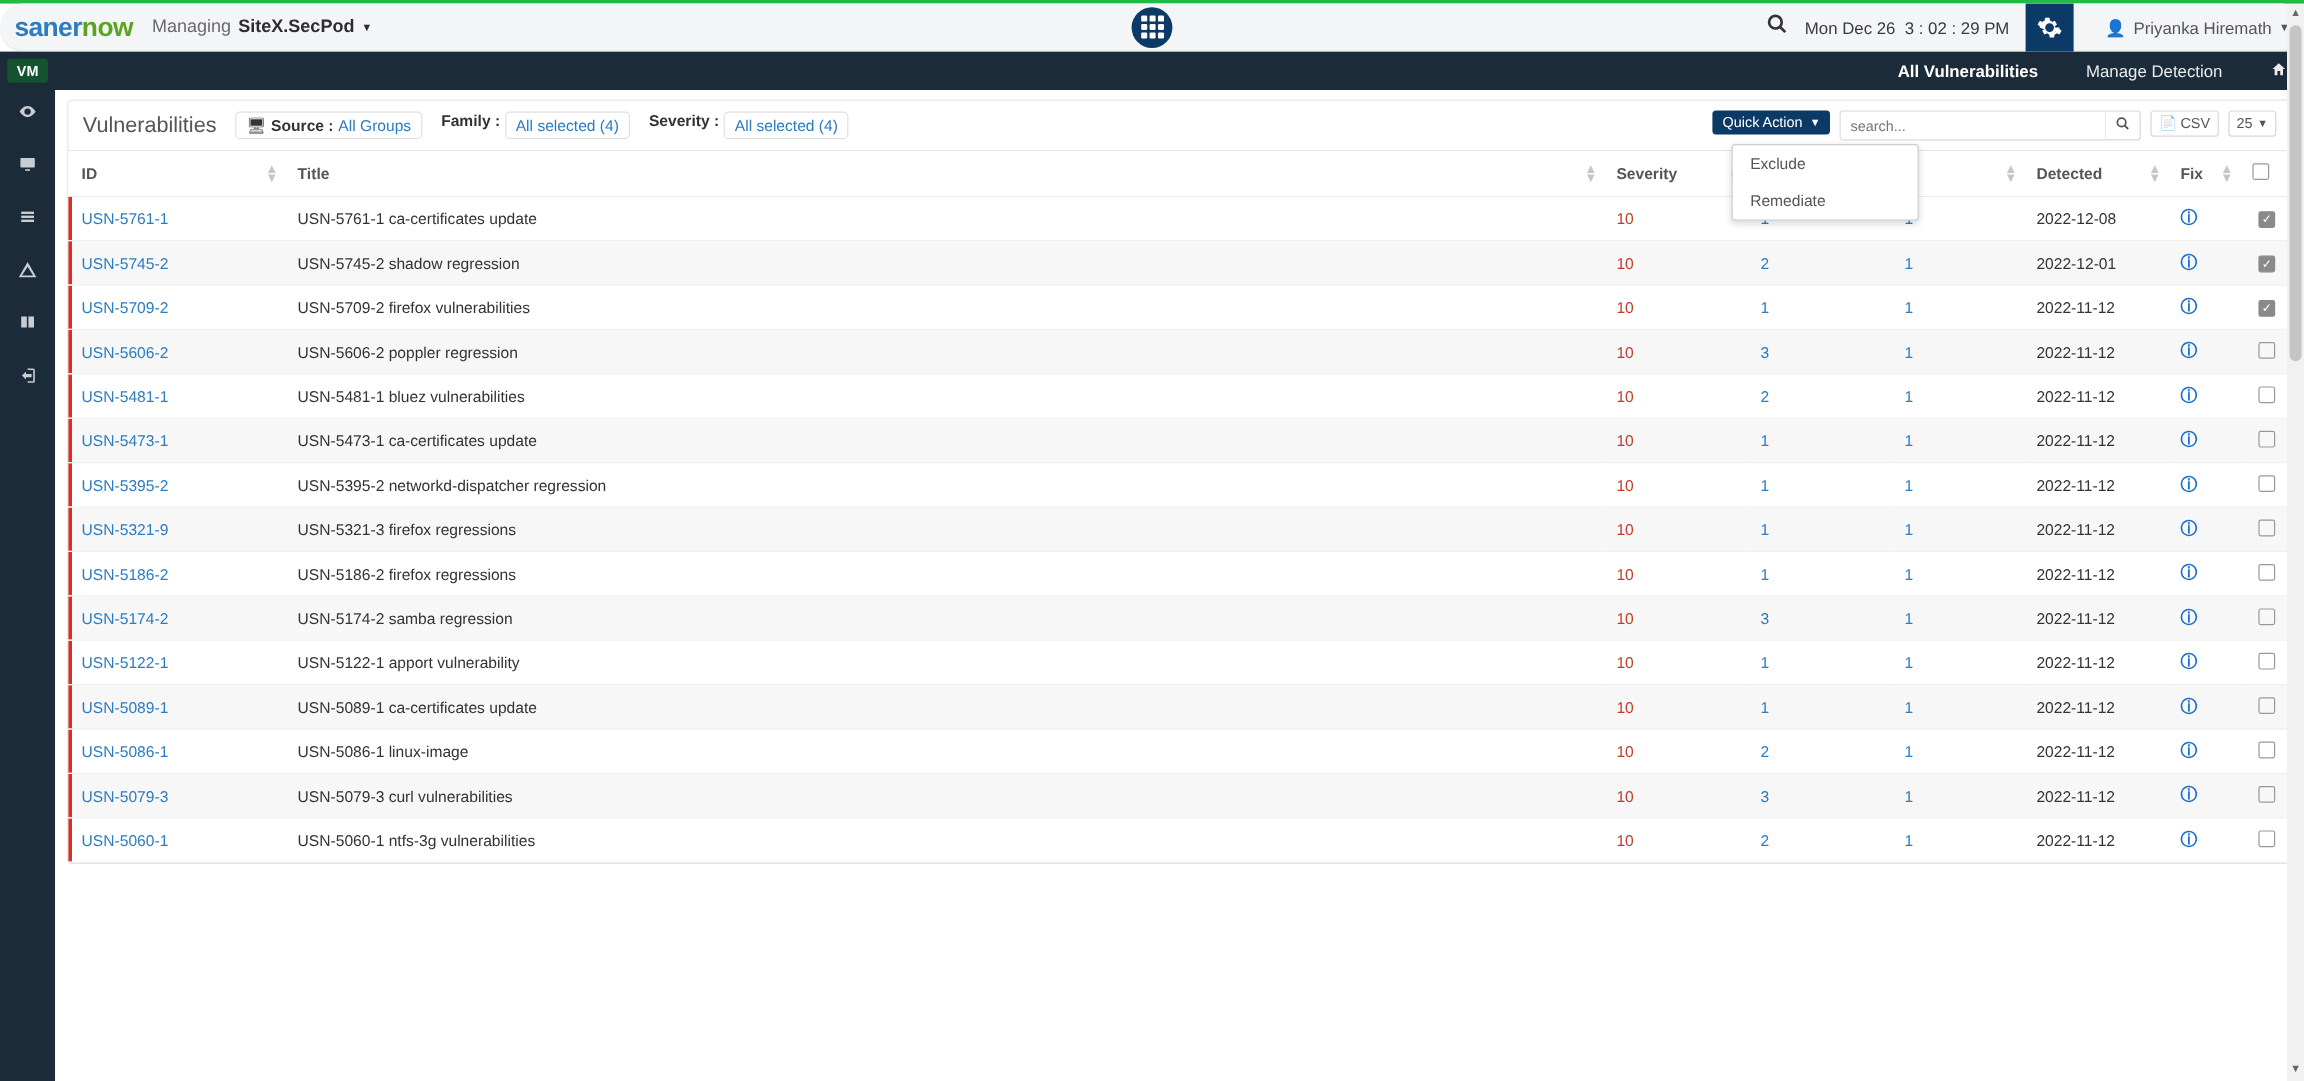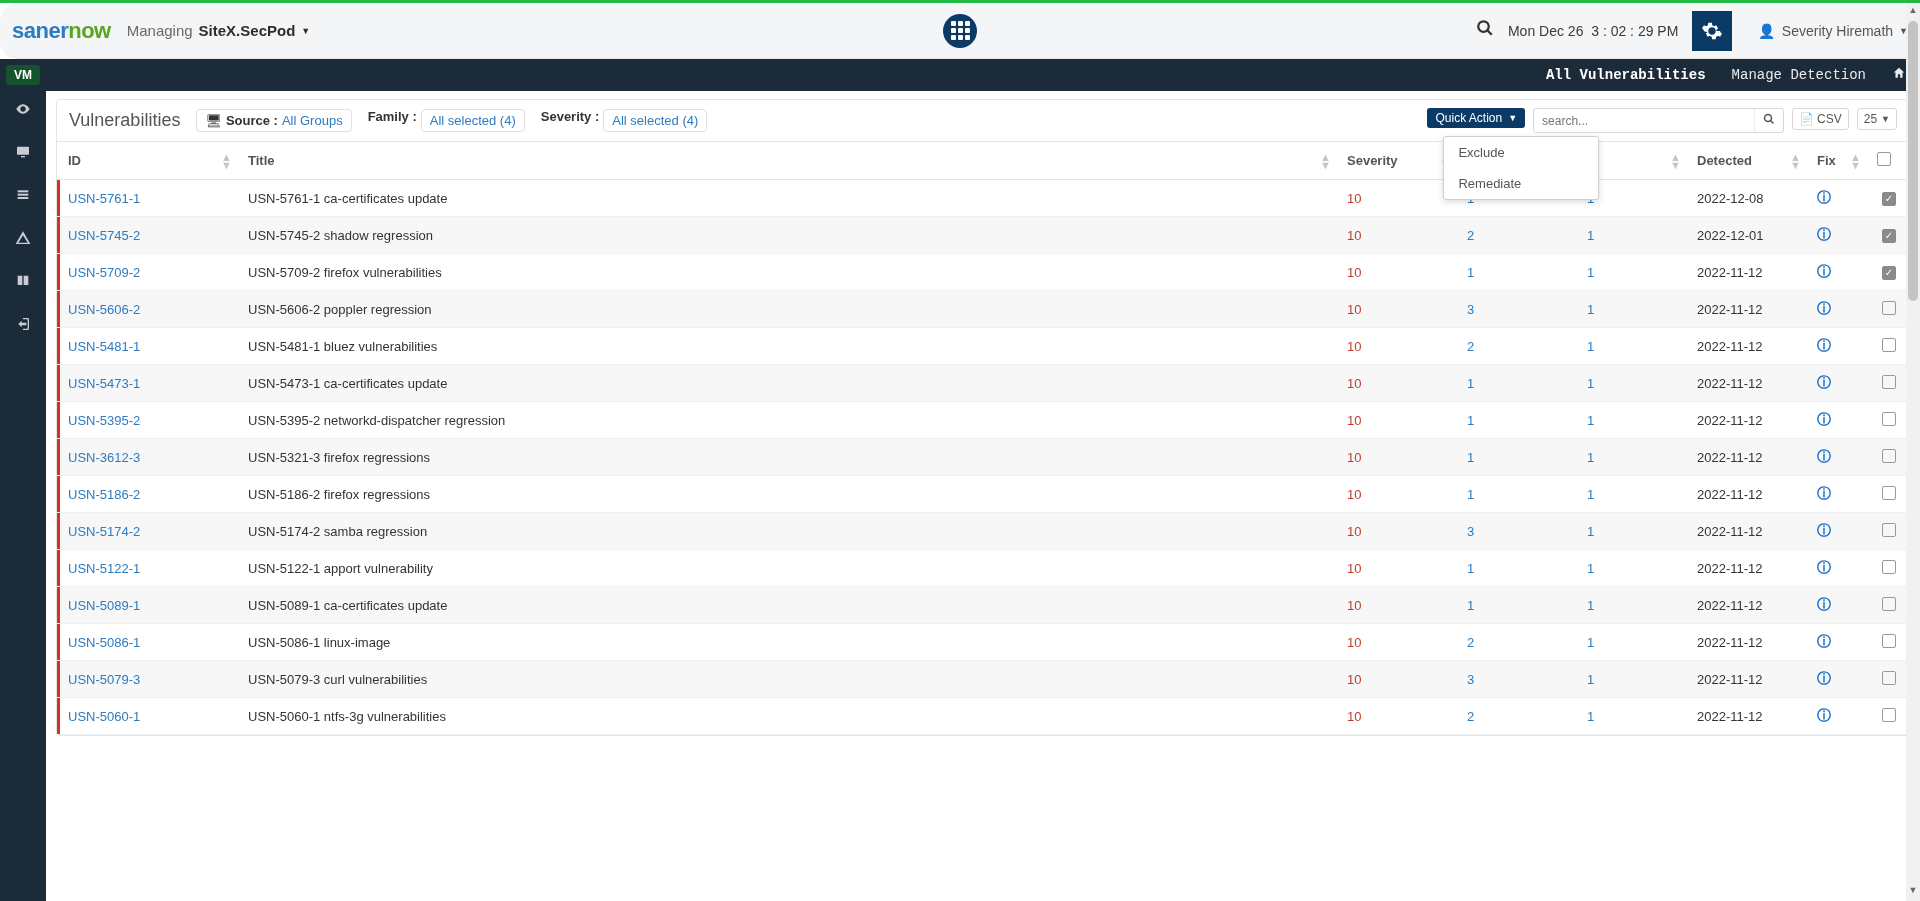"saner" .top-header { height: 56px -> 40px }
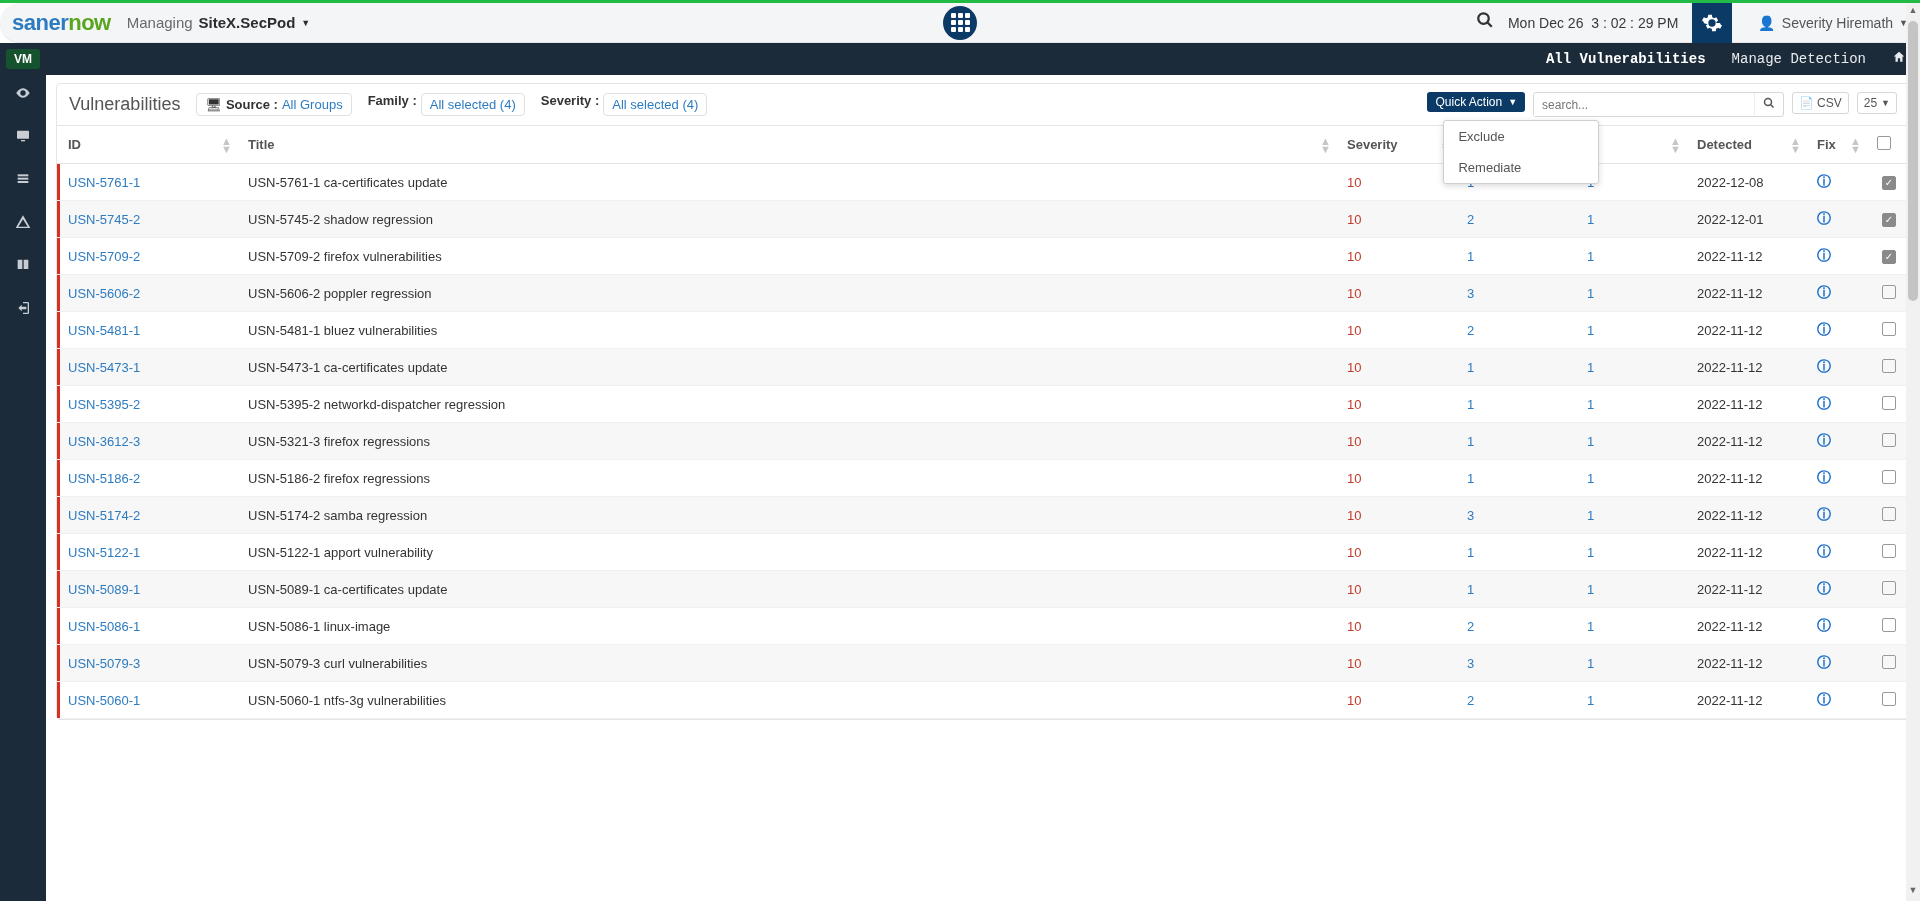"Severity Hiremath" span { text: Severity -> Priyanka }
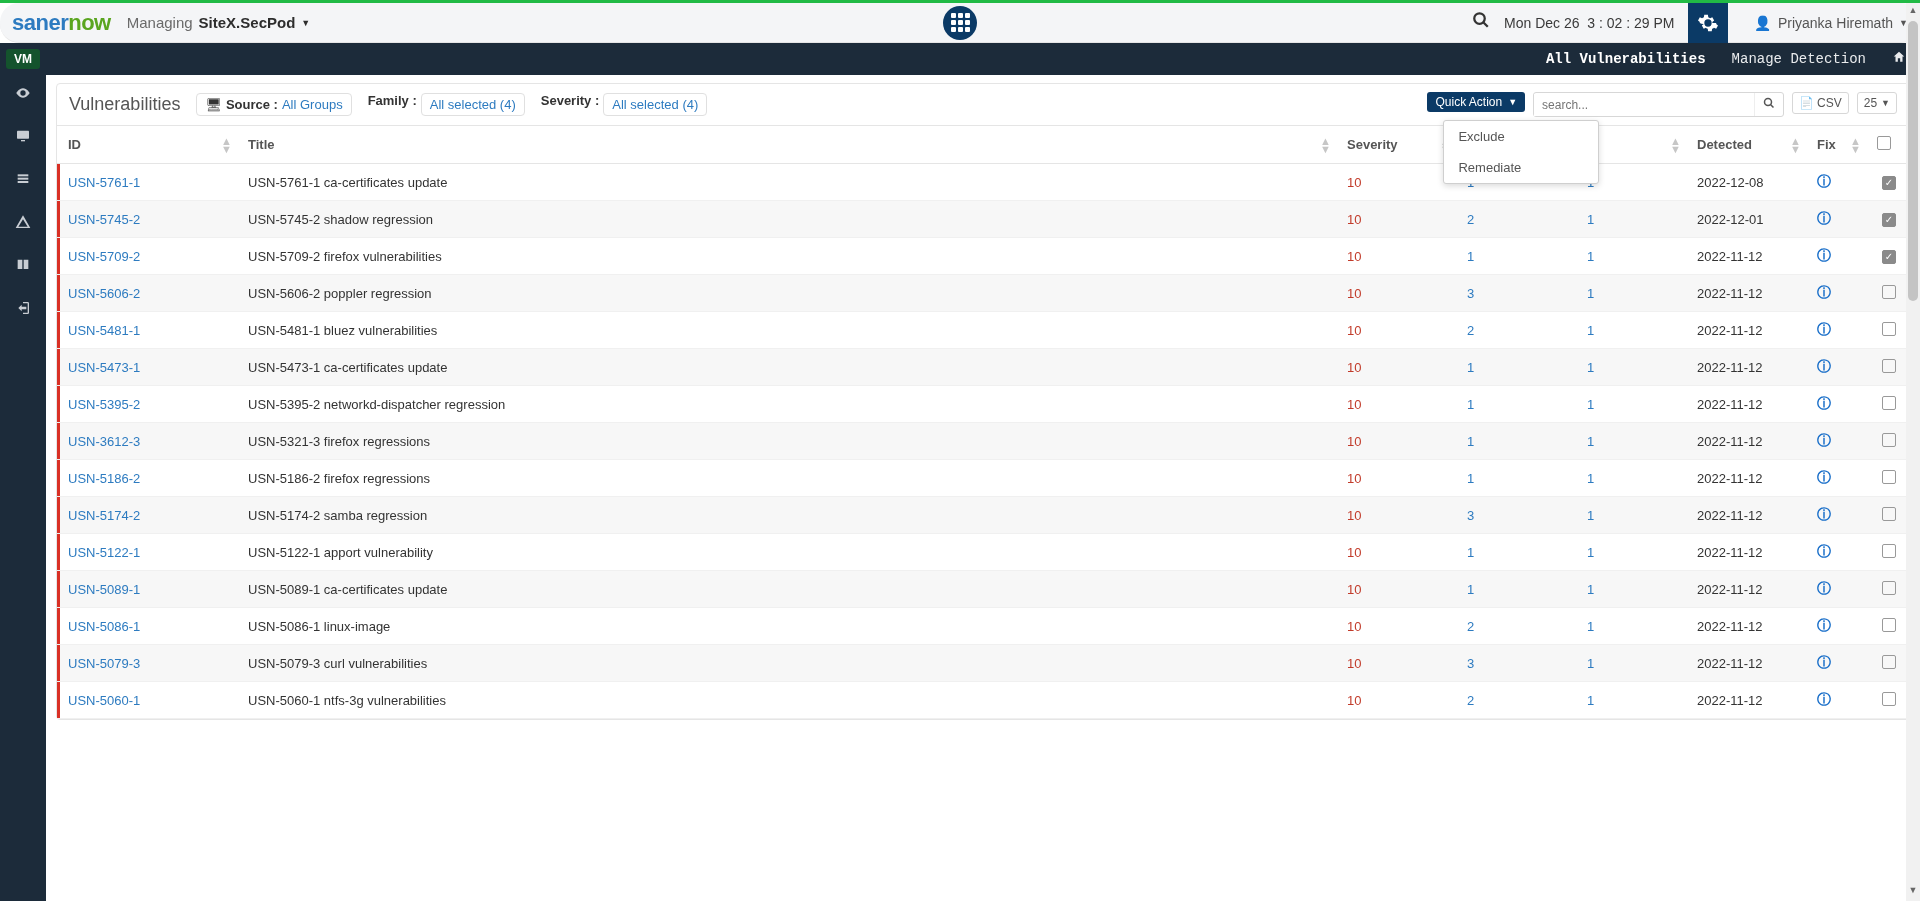"All Vulnerabilities" .sub-nav-right { font-family: Liberation Mono, monospace -> none; gap: 26px -> 40px }
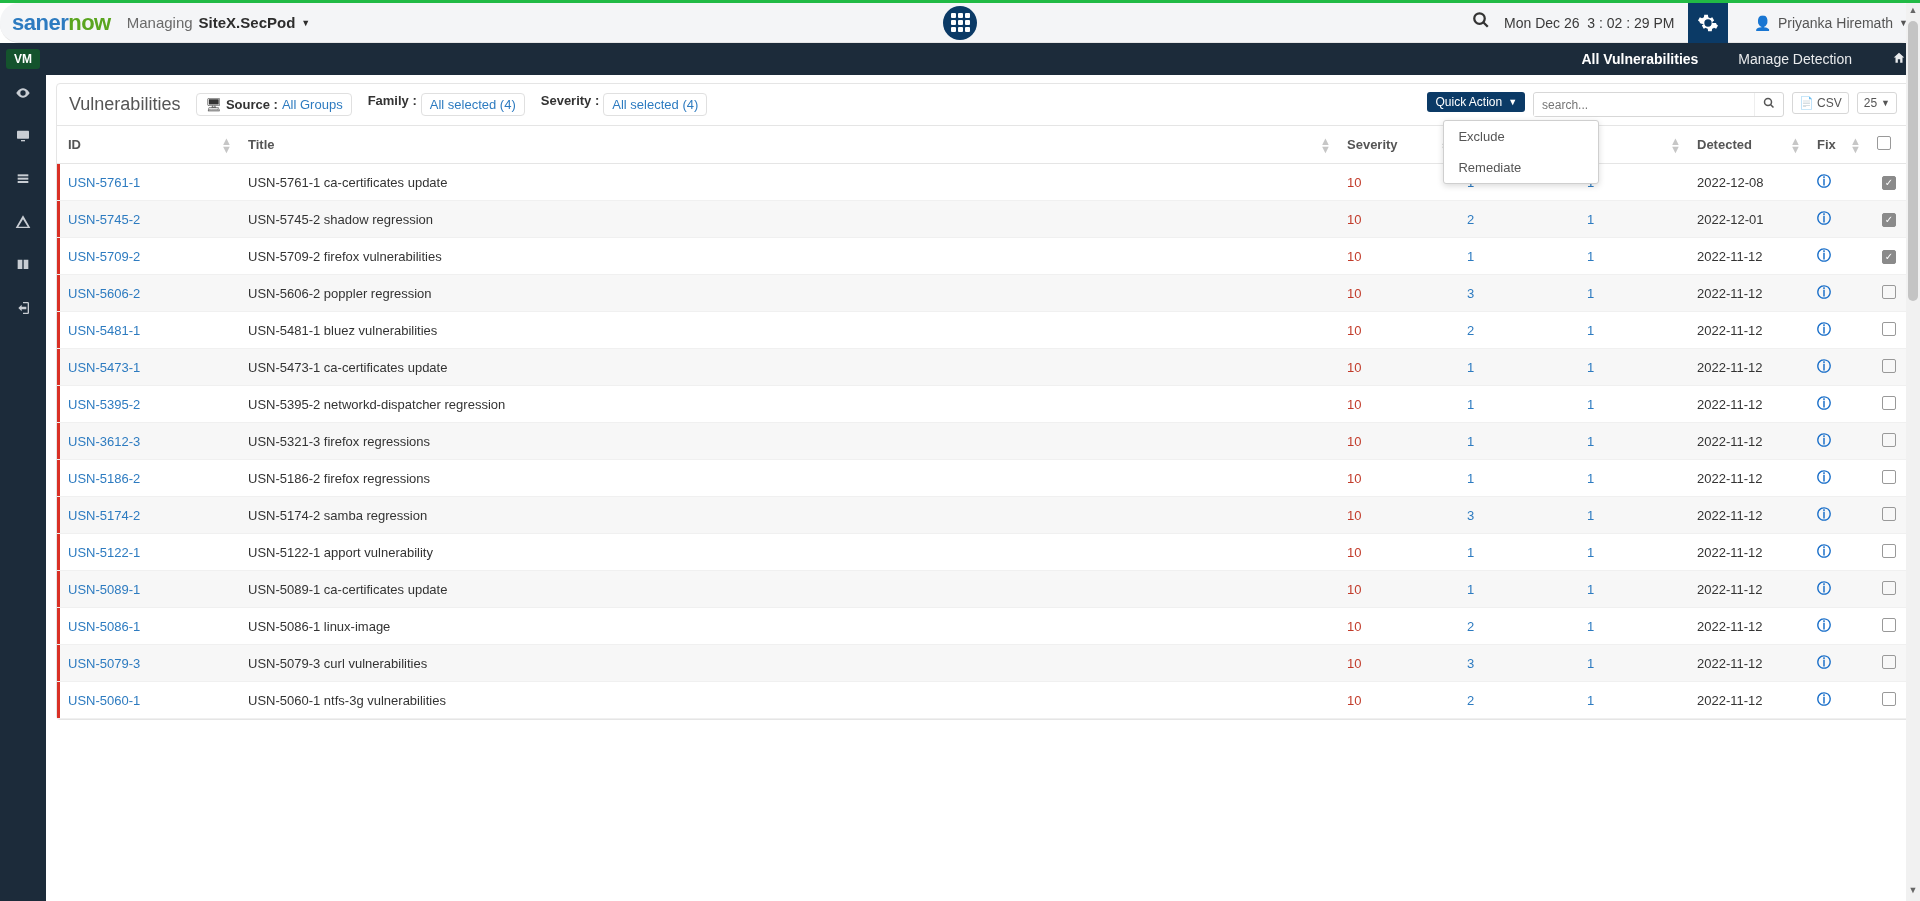"USN-3612-3" a.id-link { text: USN-3612-3 -> USN-5321-9 }
